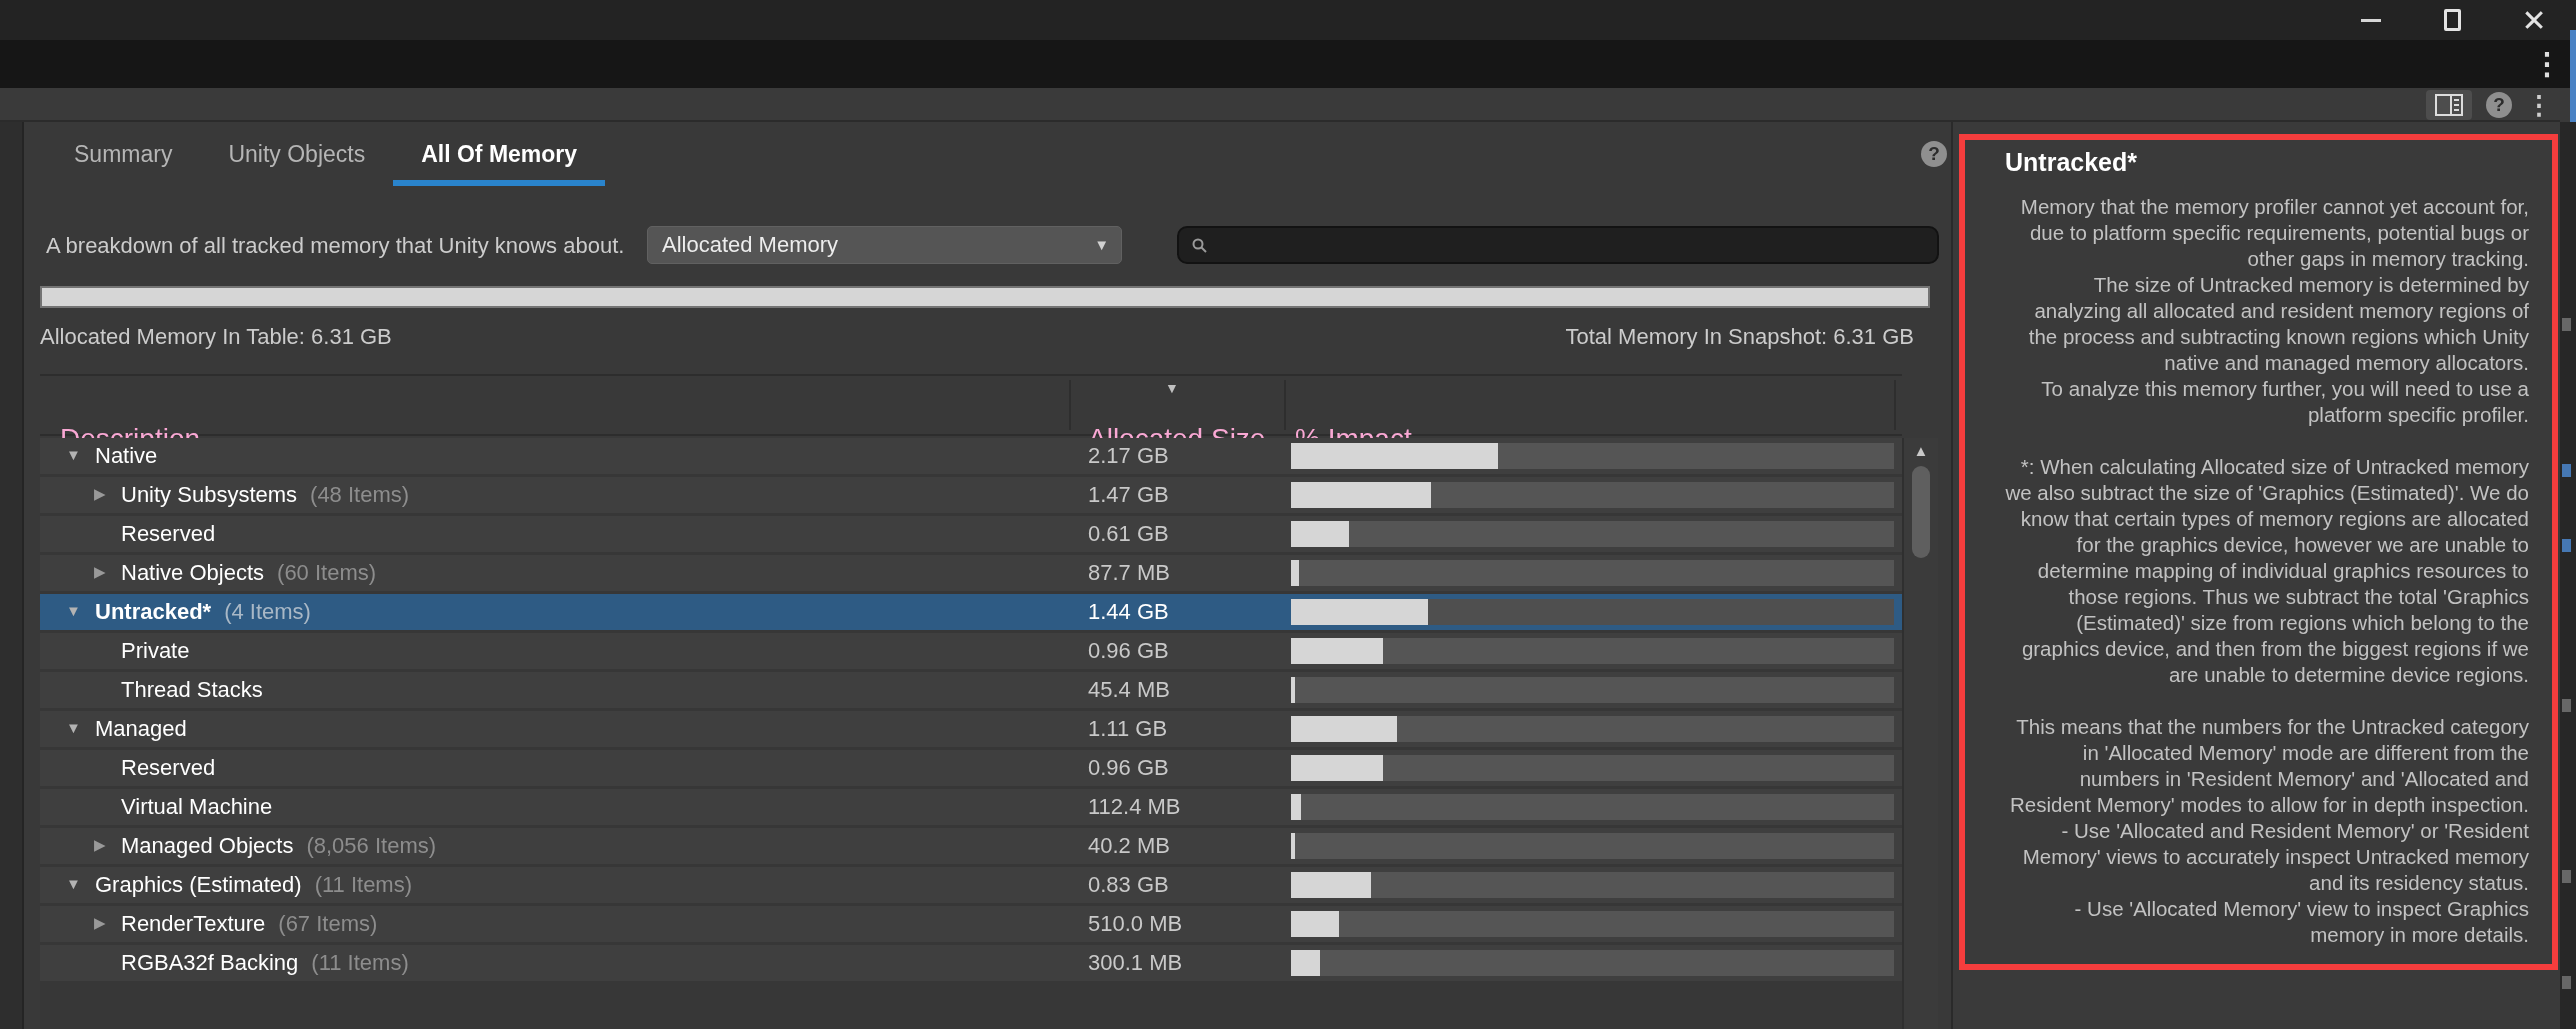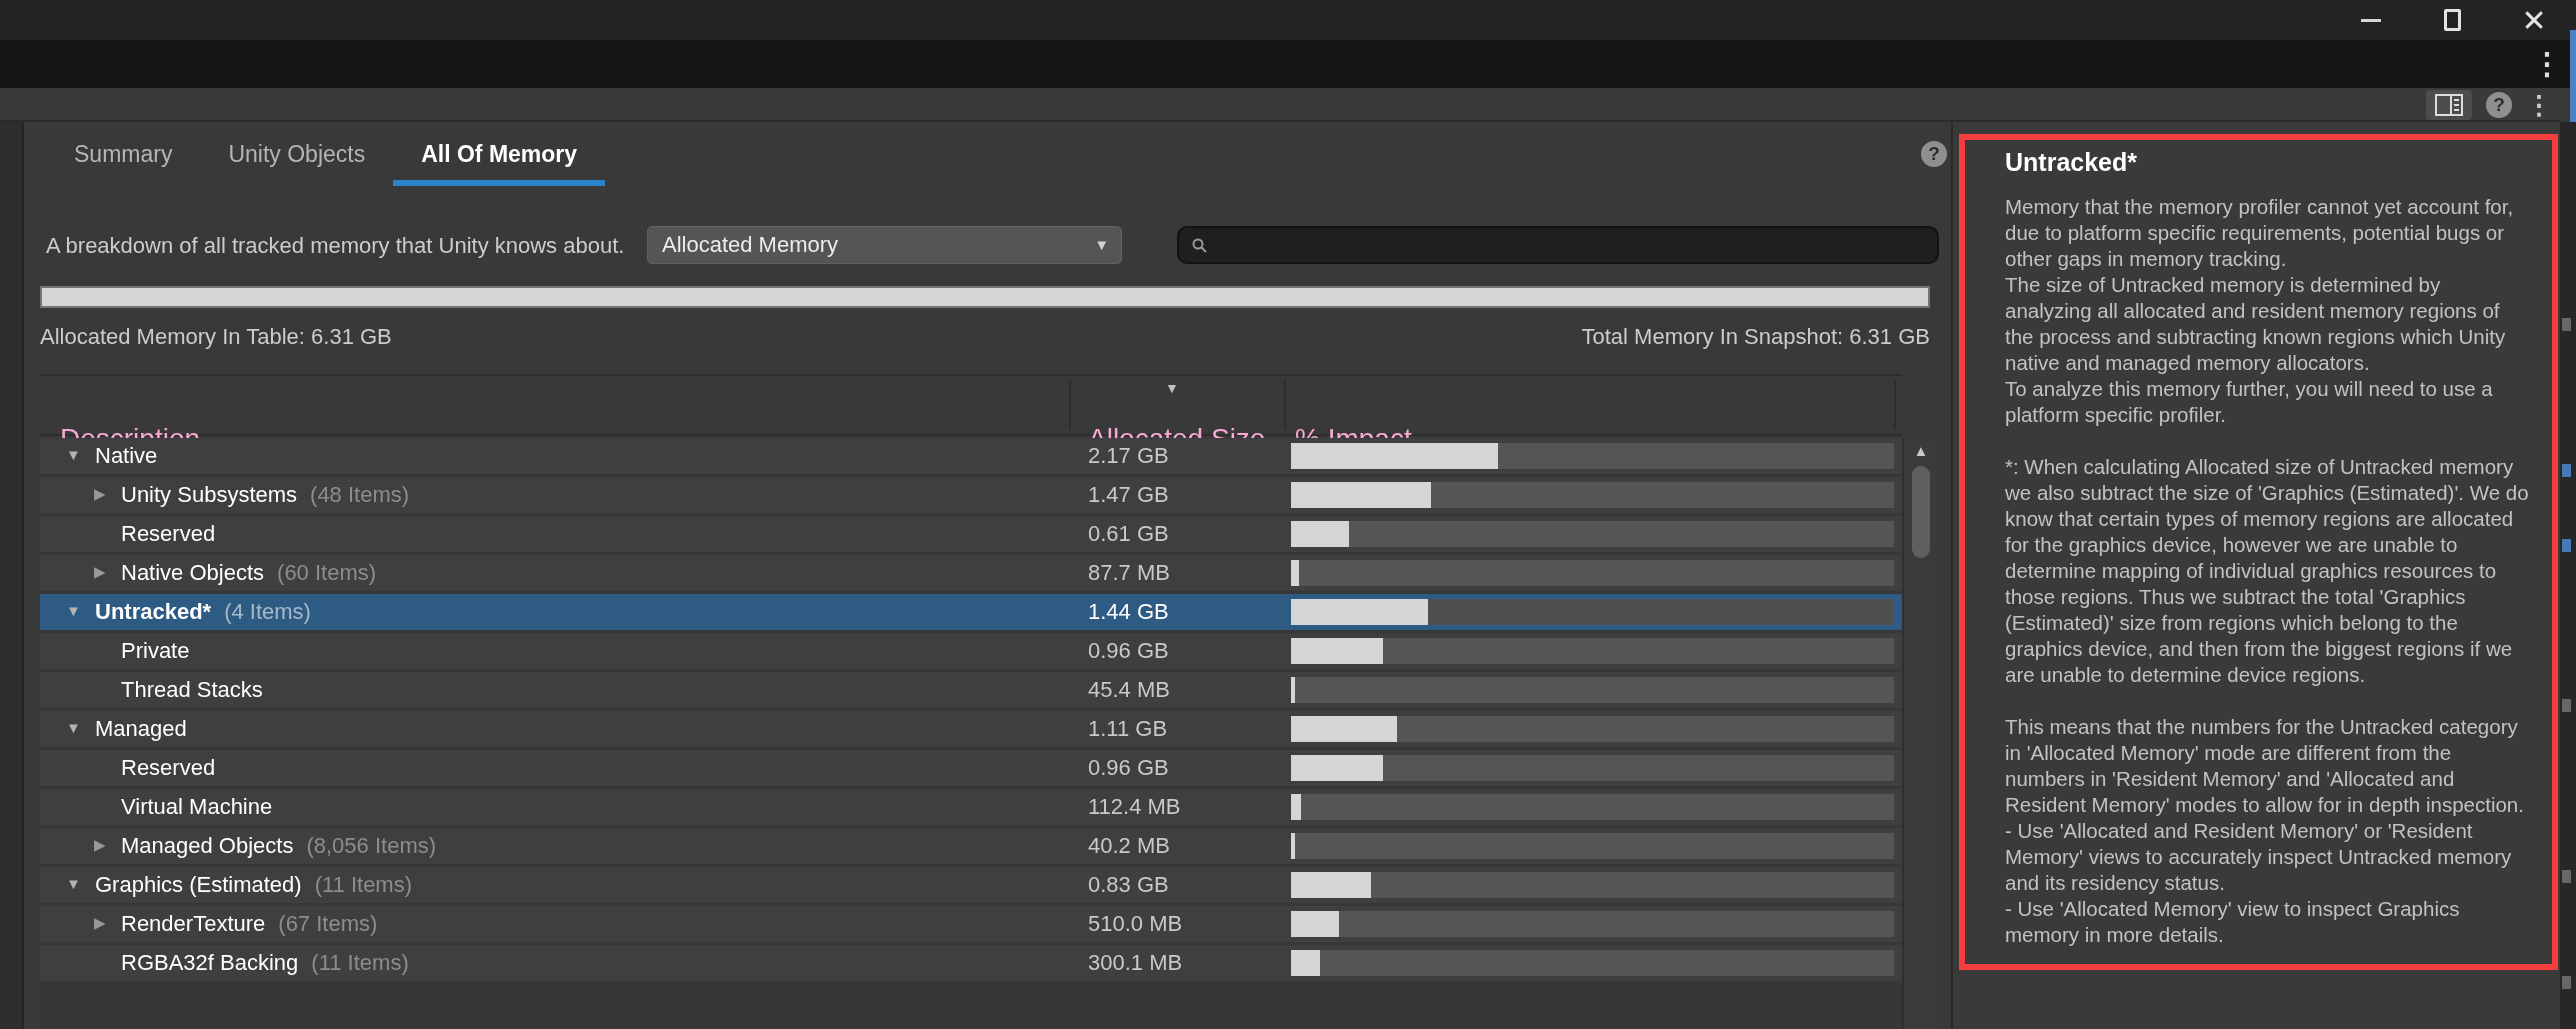"Memory that the memory profiler" #details-body .para { text-align: none -> right }
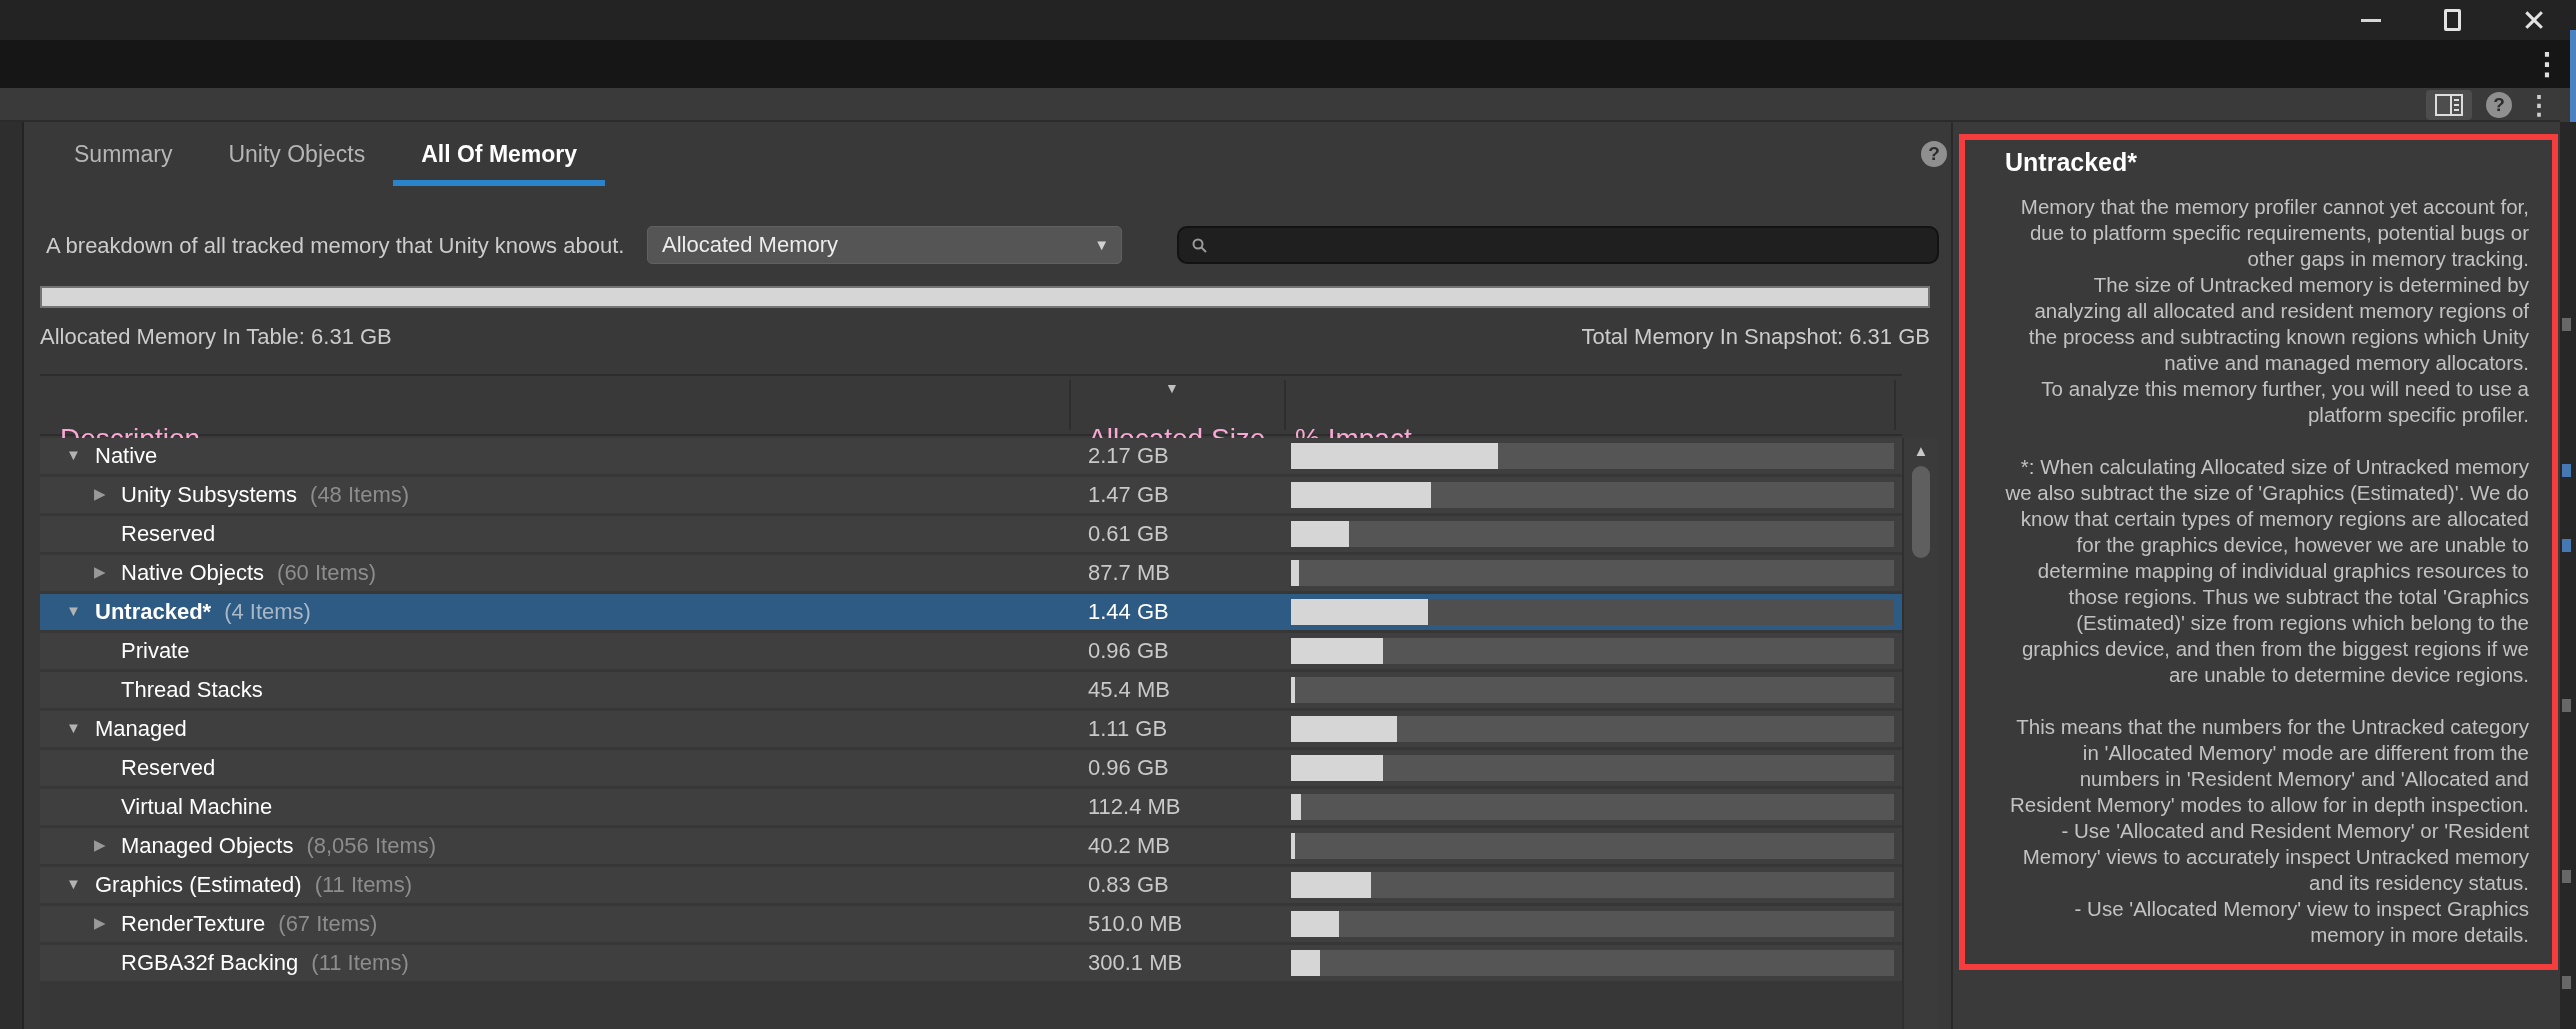"Total Memory In Snapshot: 6.31" #table-summary-right { left: 16px -> 0 }
